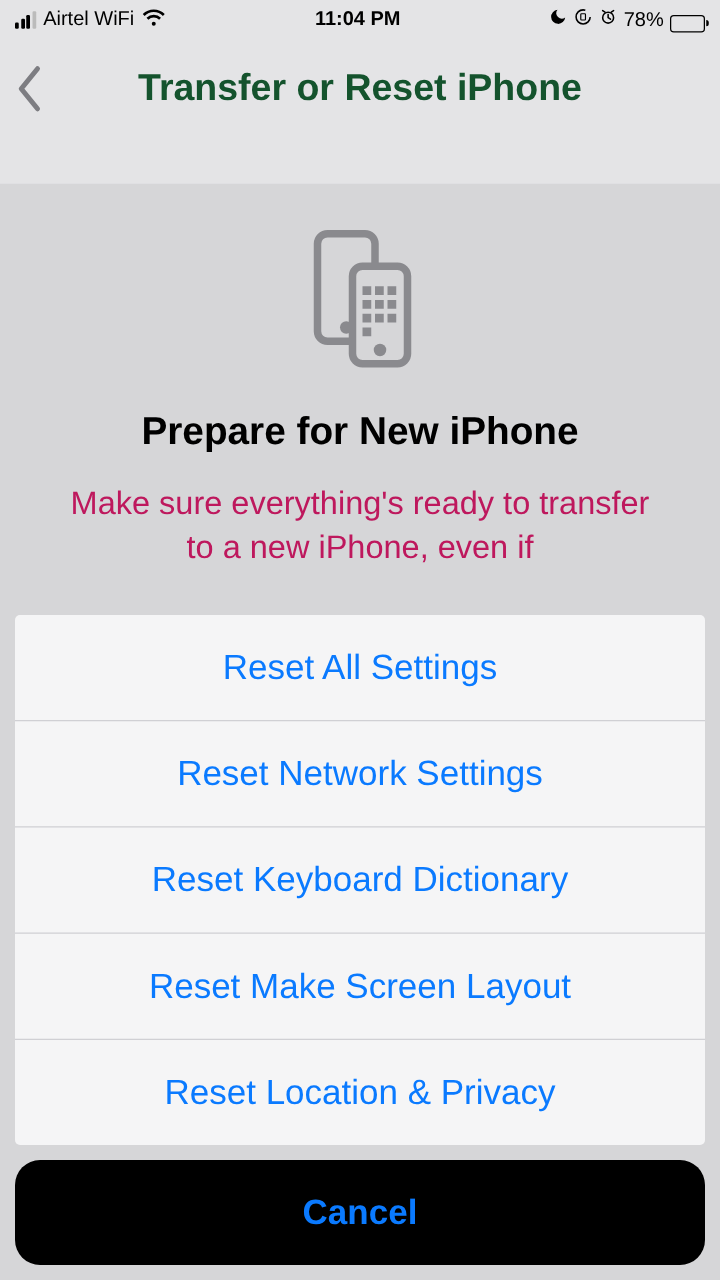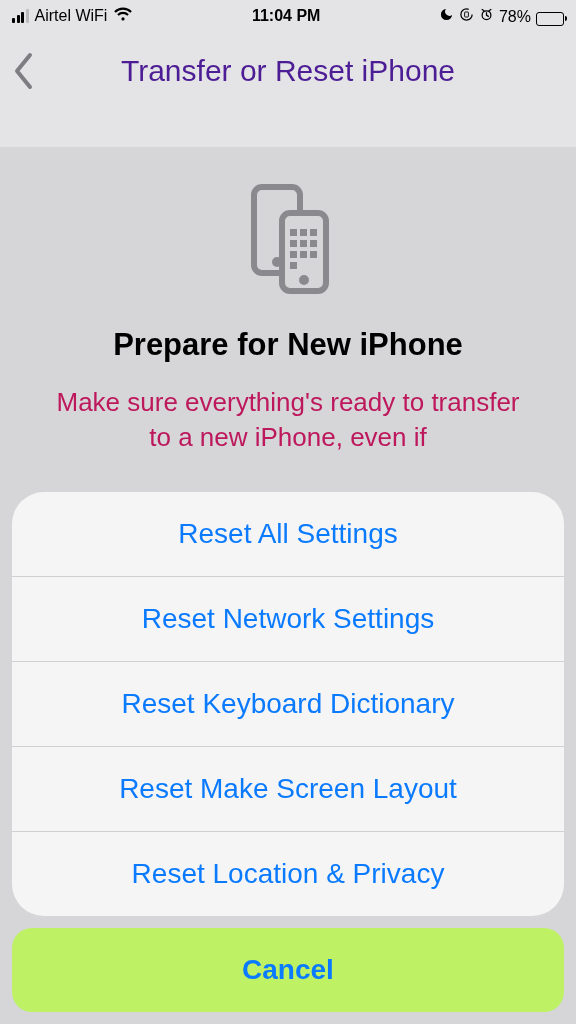"Transfer or Reset iPhone" .nav-title { color: #4c1d95 -> #14532d; font-weight: 400 -> 700 }
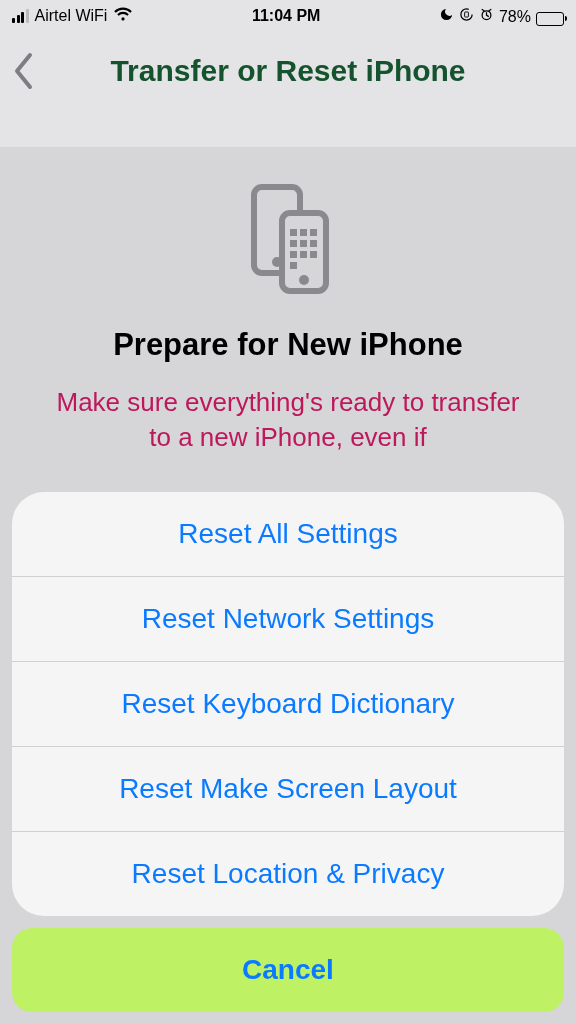"Reset All Settings" .sheet-group { border-radius: 32px -> 4px }
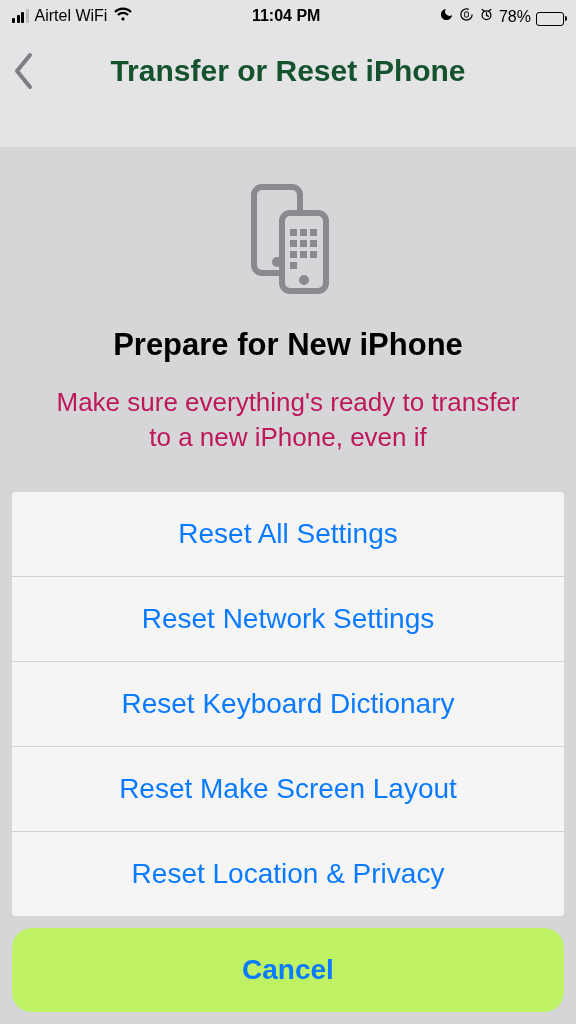"Cancel" .sheet-cancel { background: #bef264 -> #000000 }
